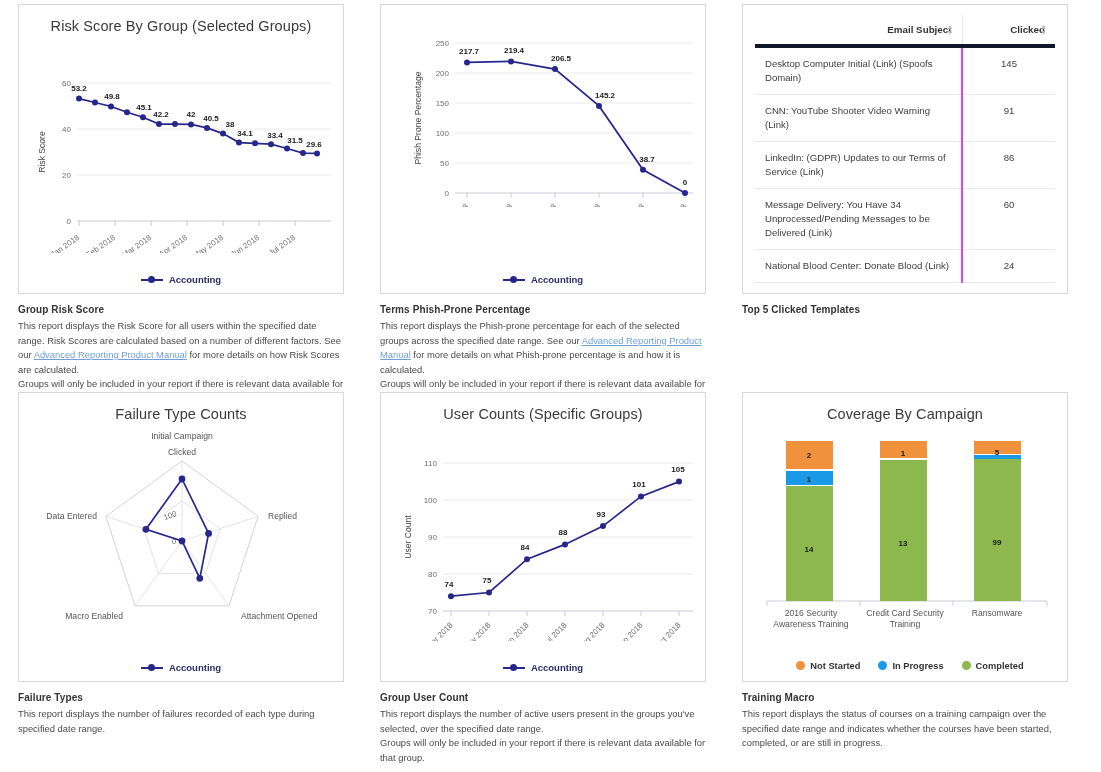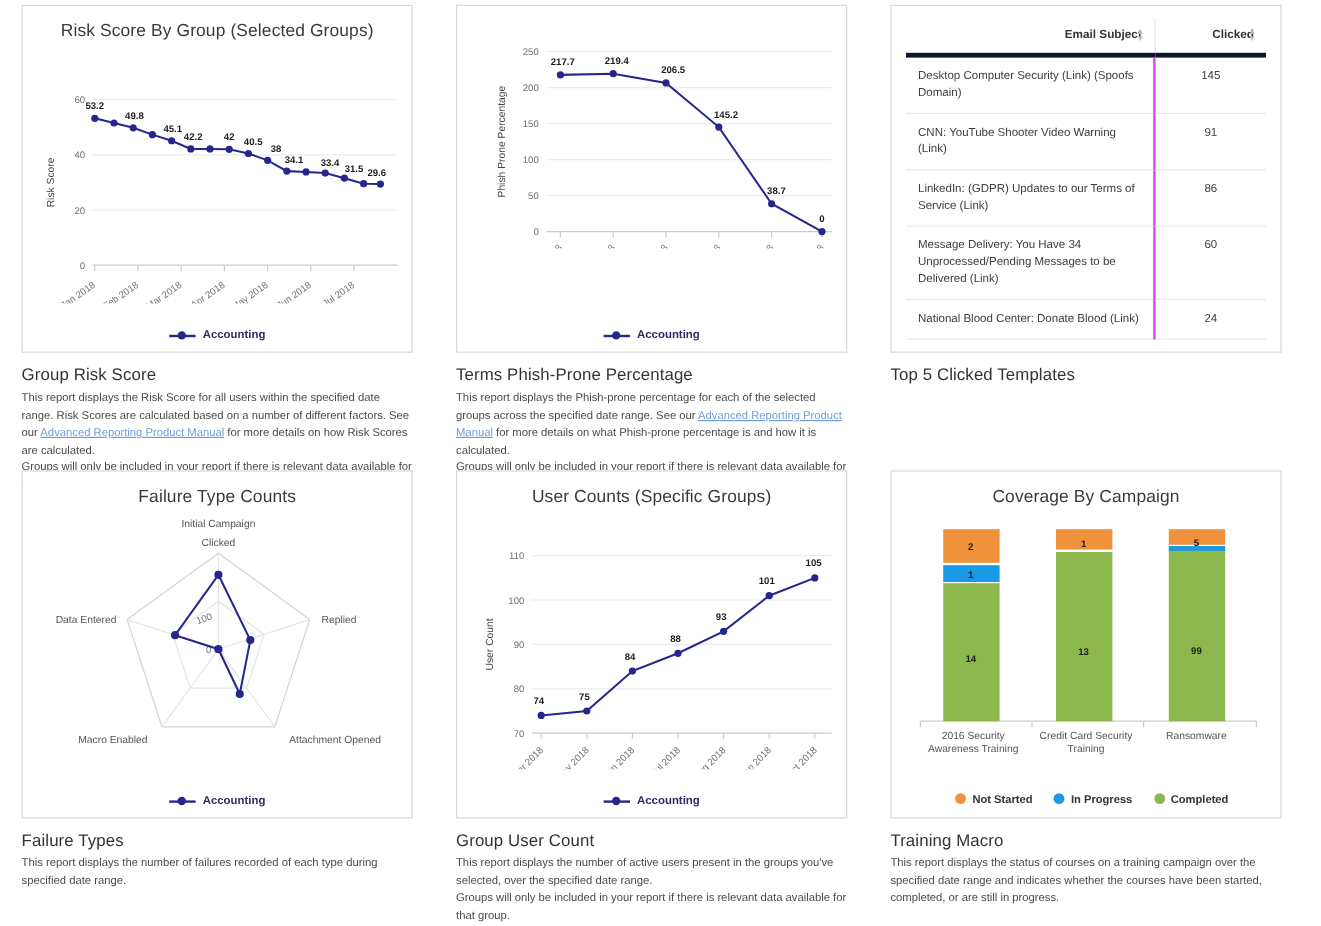"Desktop Computer Security (Link) (Spoofs" td { text: Security -> Initial }
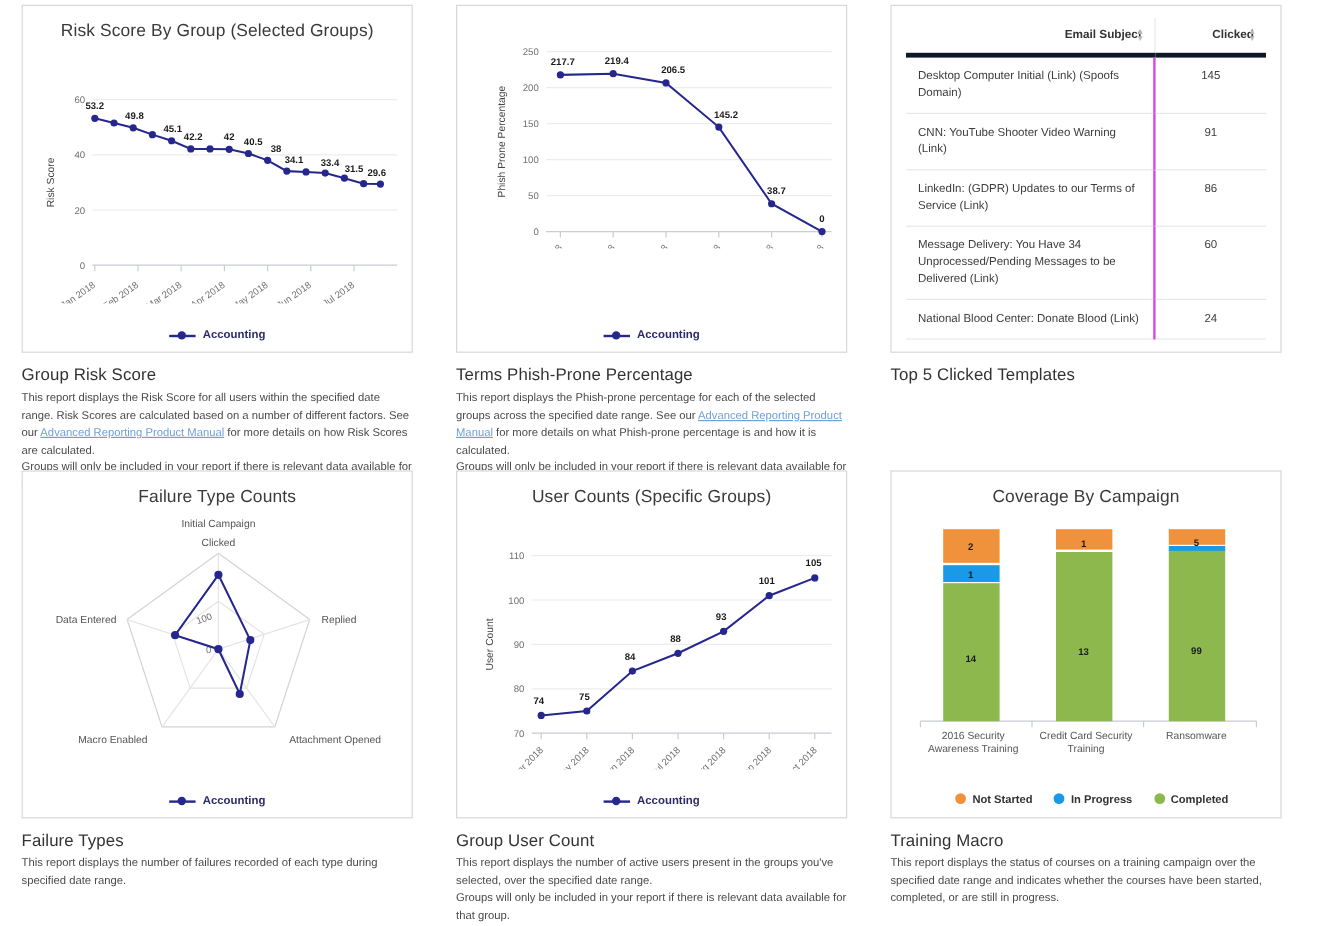"Group Risk Score" .desc h4 { font-size: 14px -> 10px; font-weight: normal -> bold }
